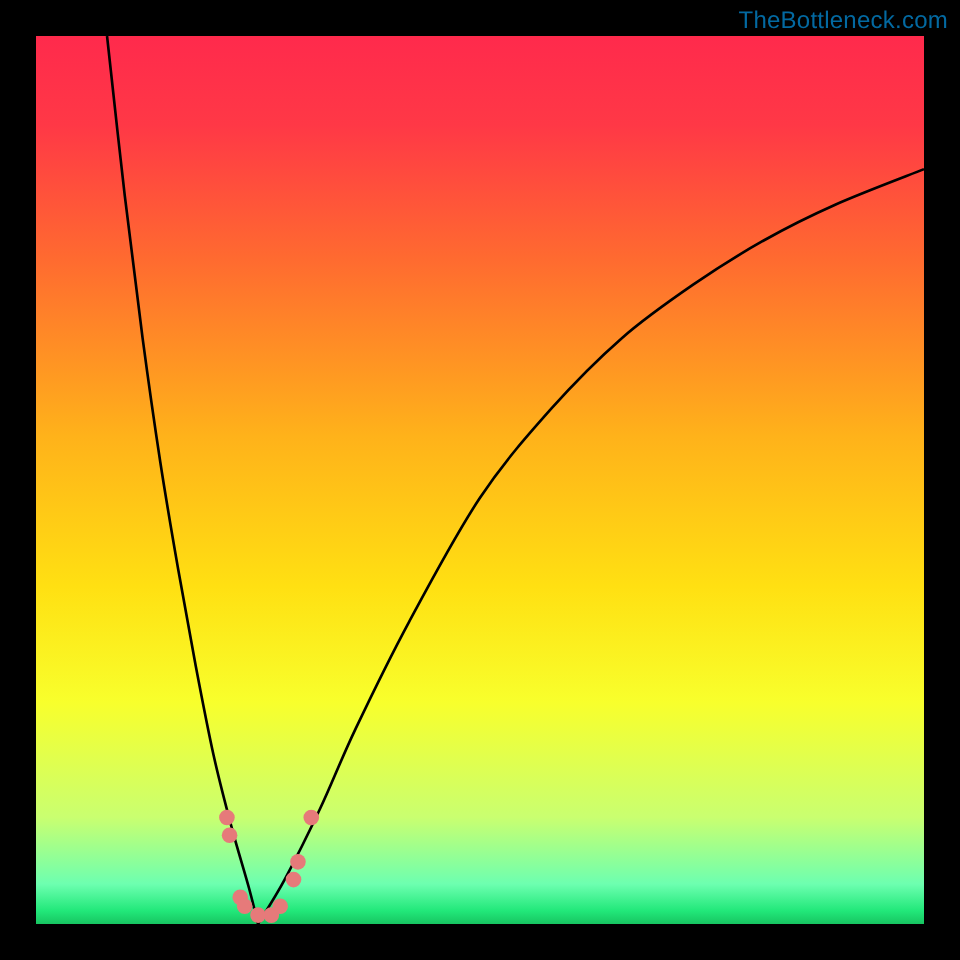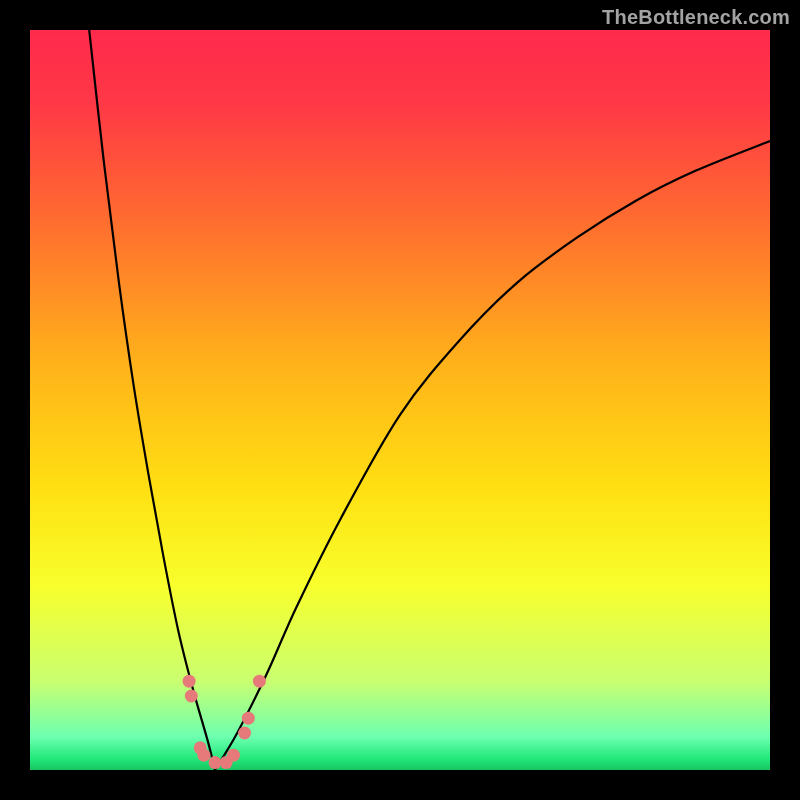"TheBottleneck.com" .watermark { color: #a3a3a3 -> #0369a1; font-weight: 700 -> 400 }
